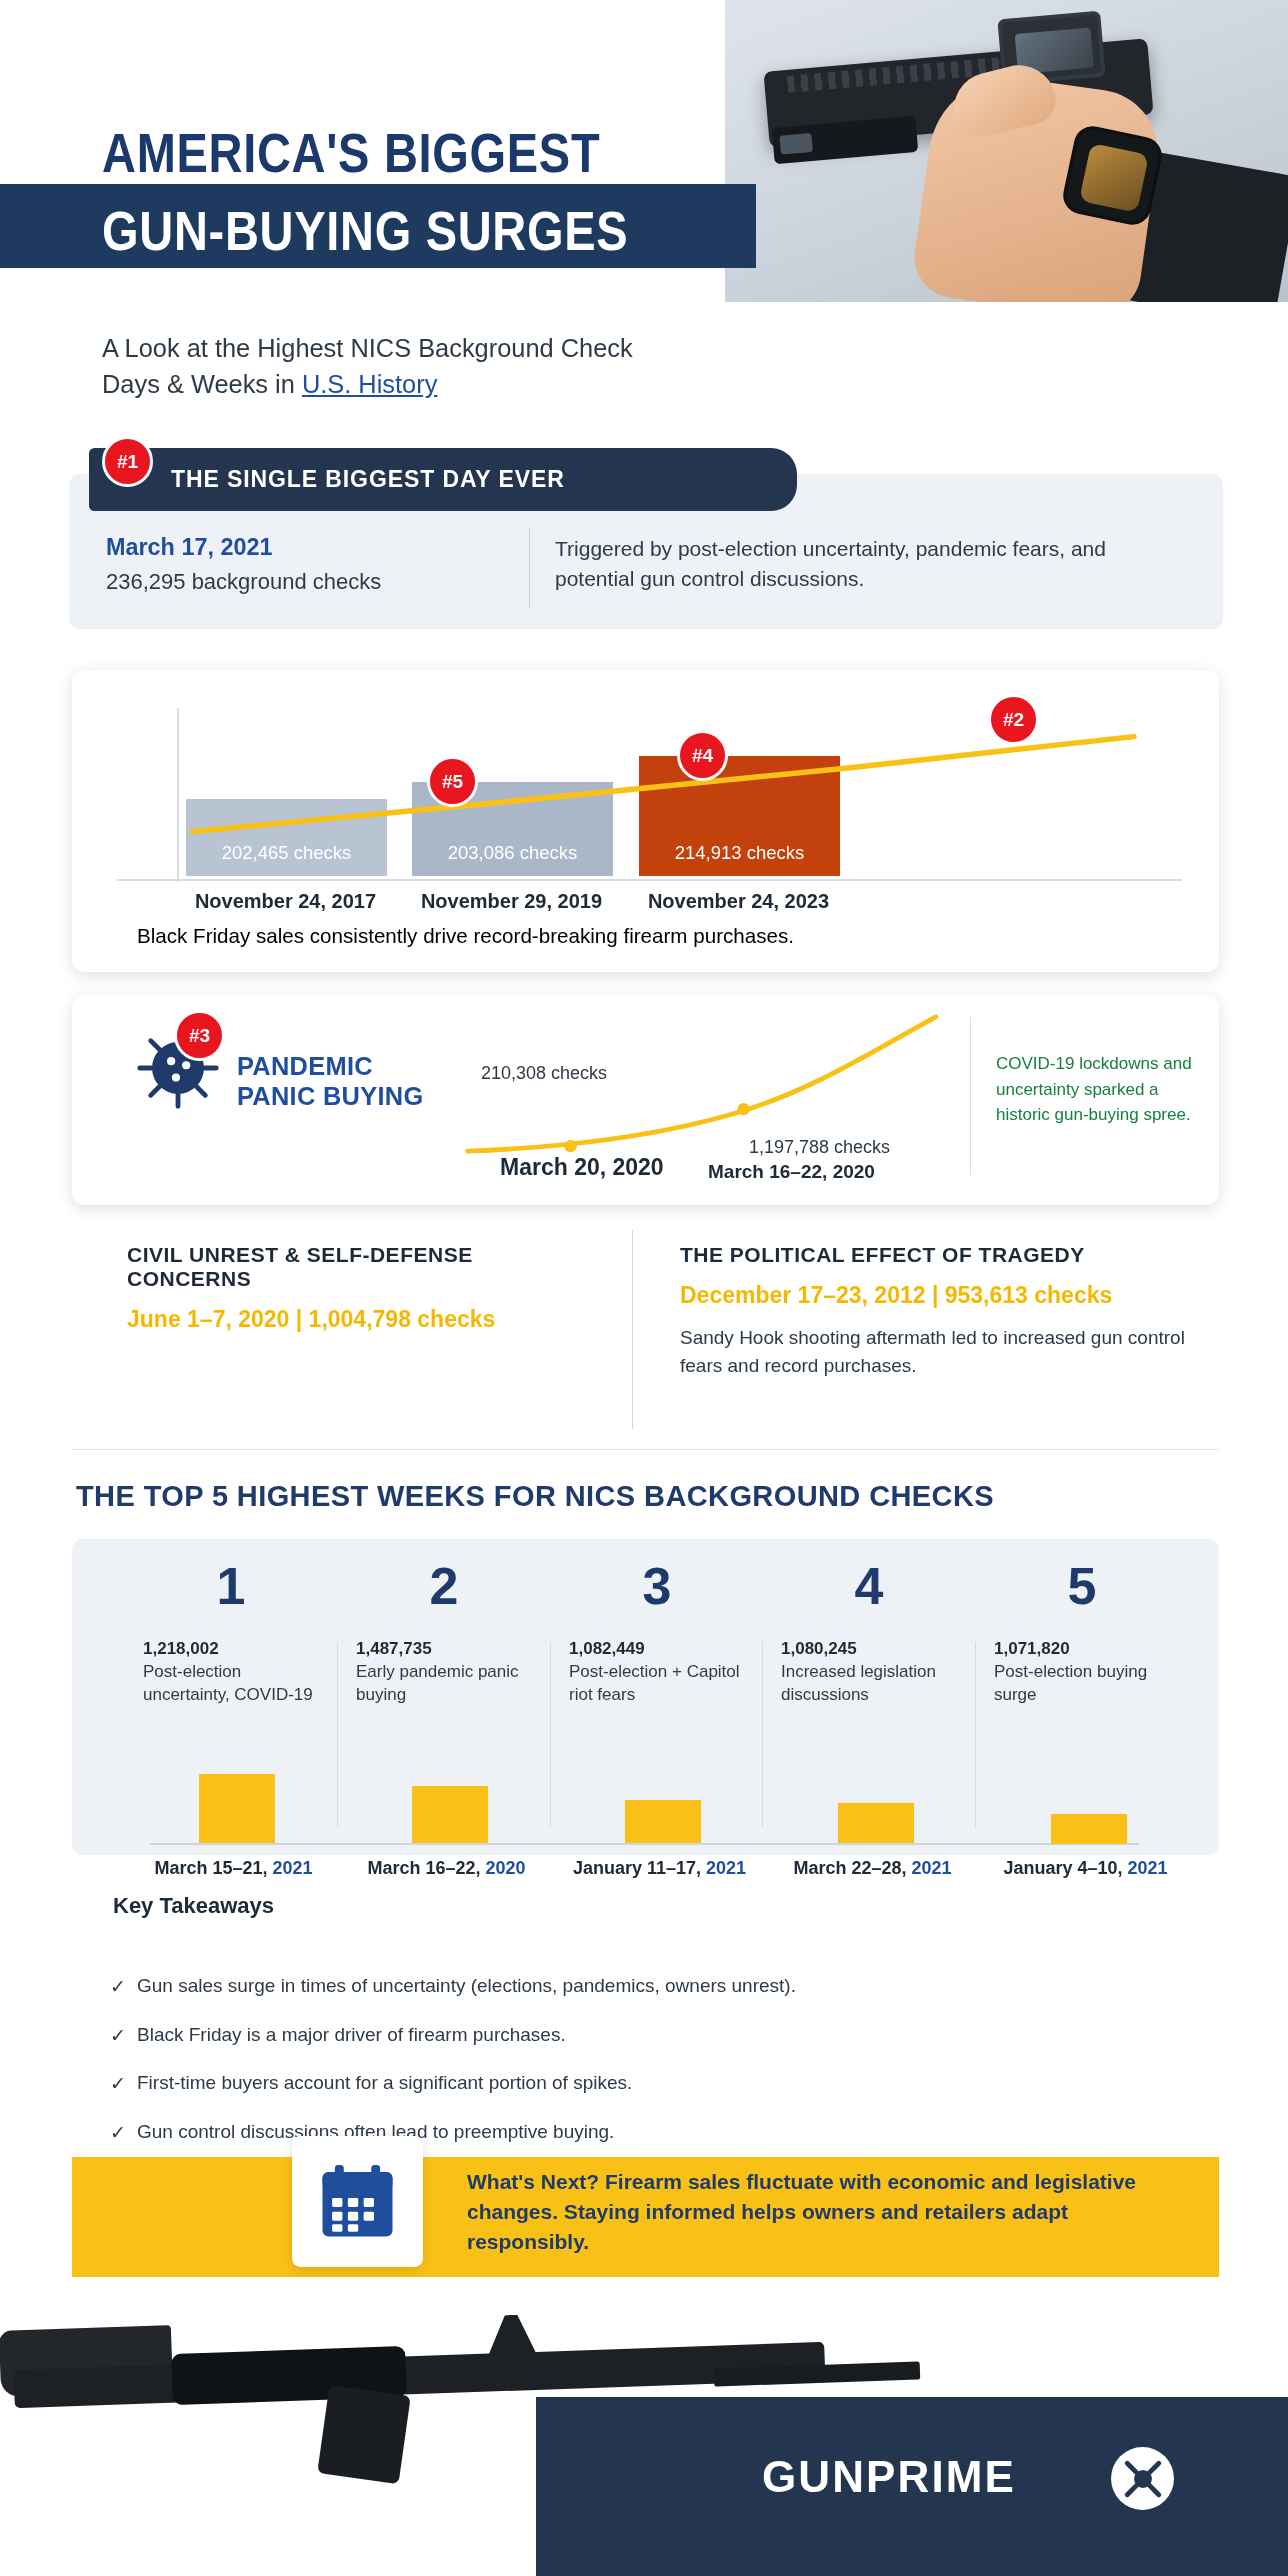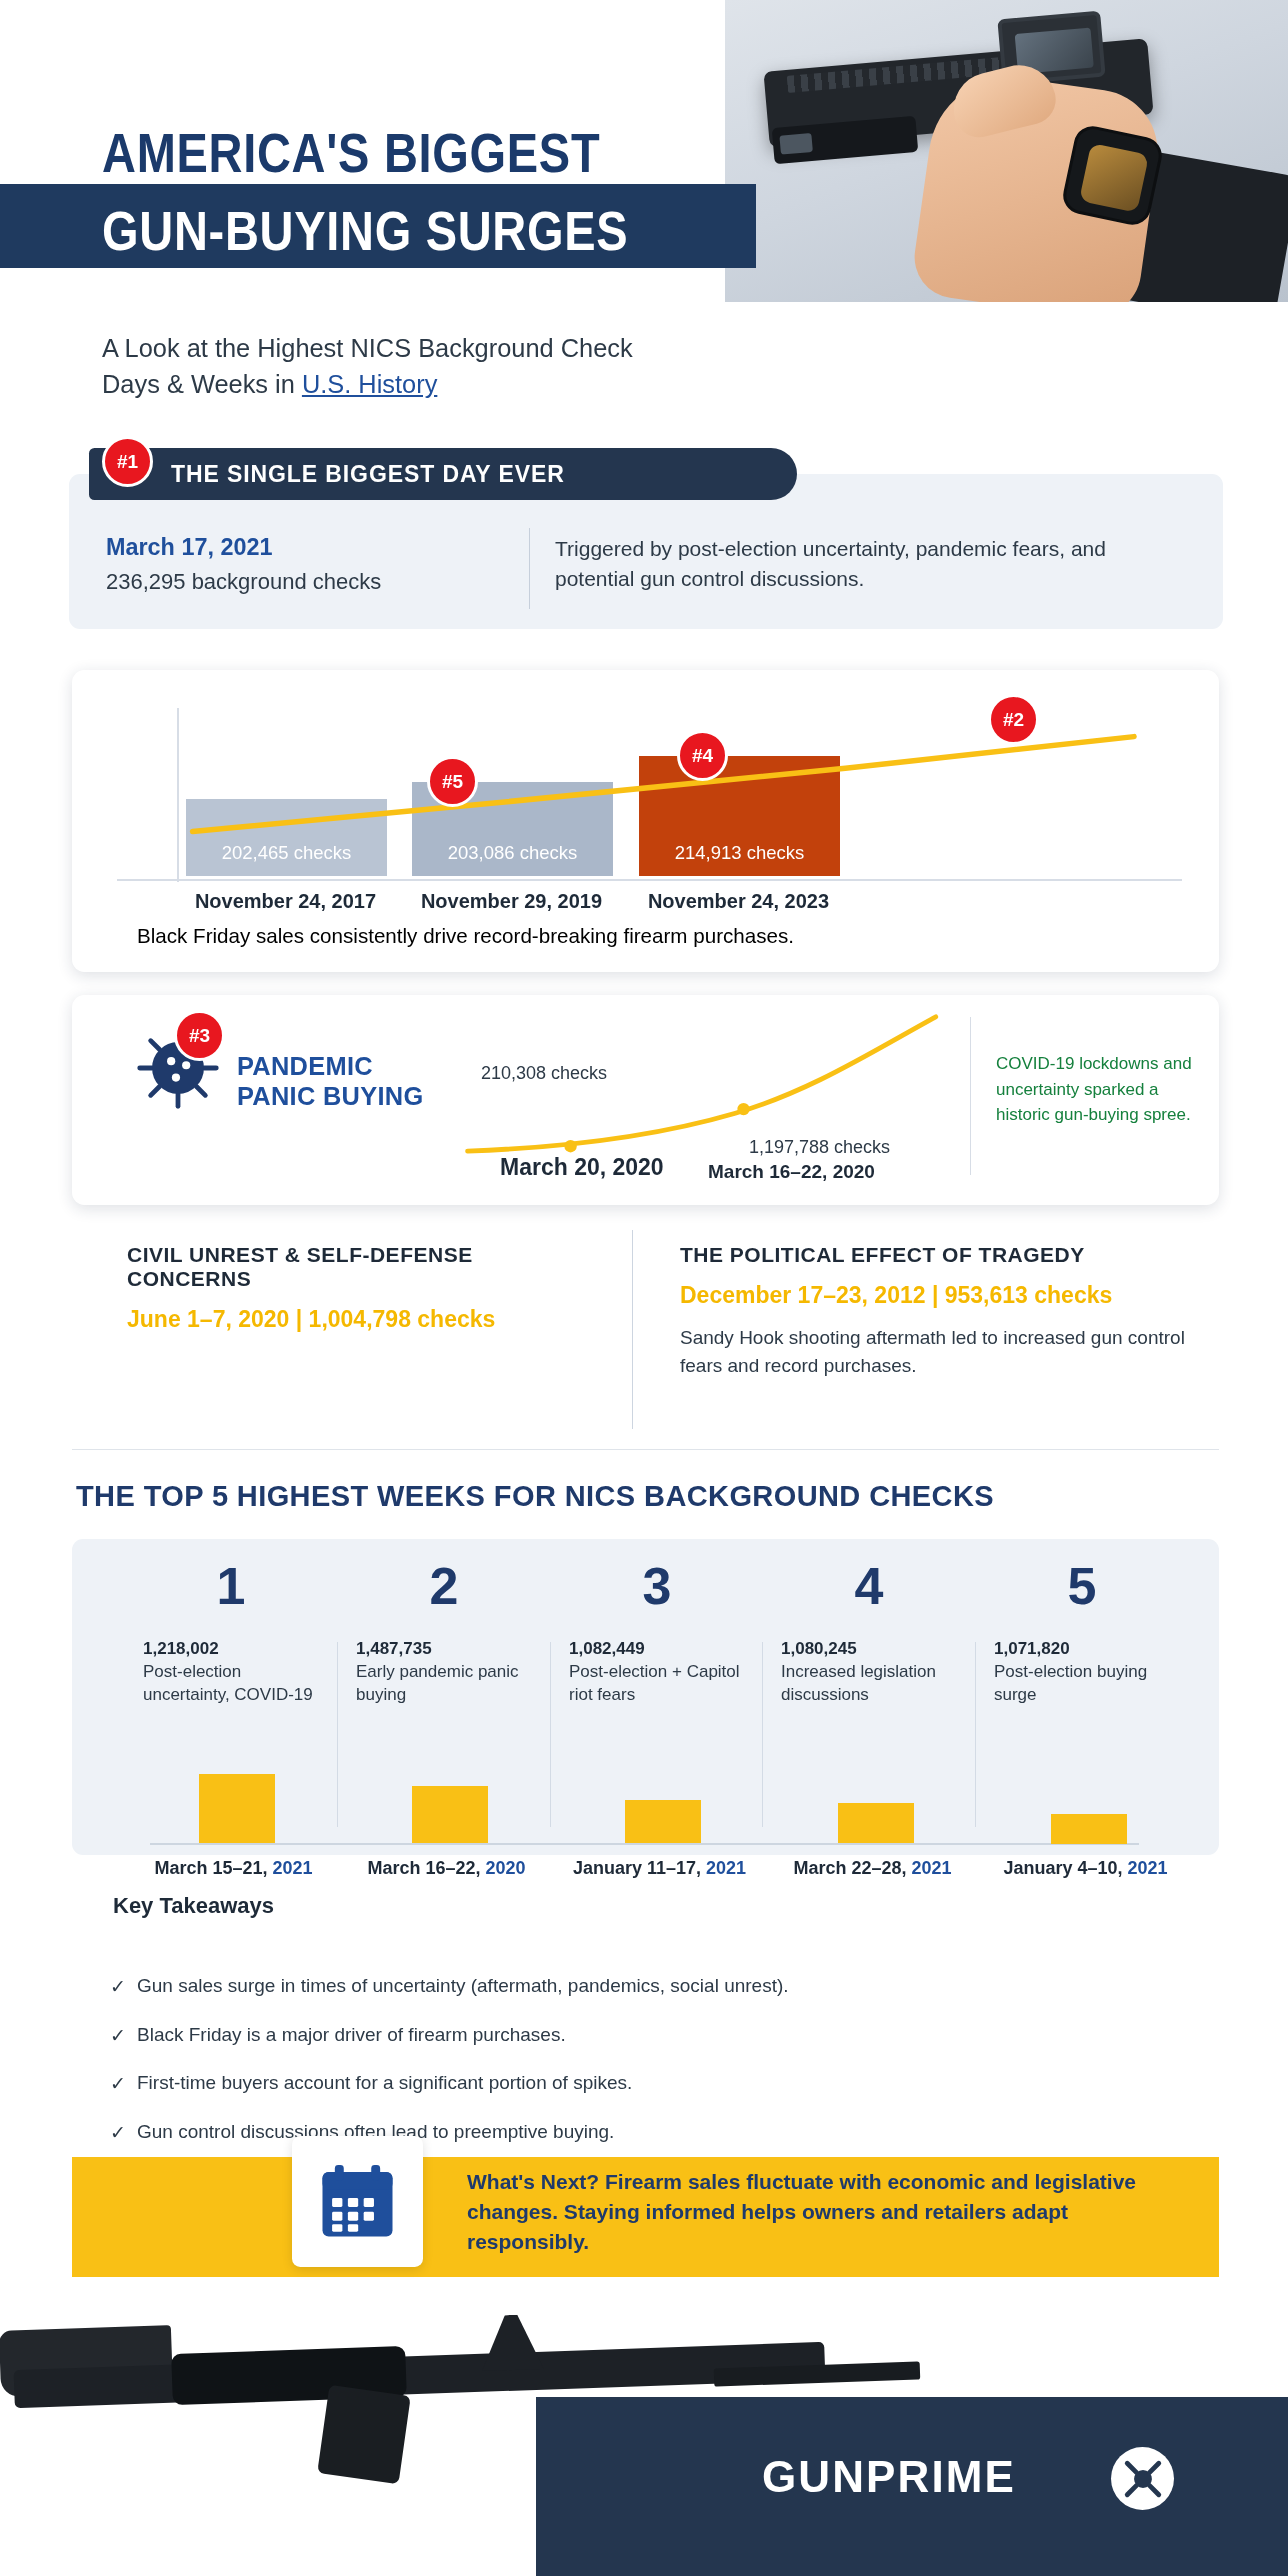"THE SINGLE BIGGEST DAY EVER" .sec1-head { height: 52px -> 63px }
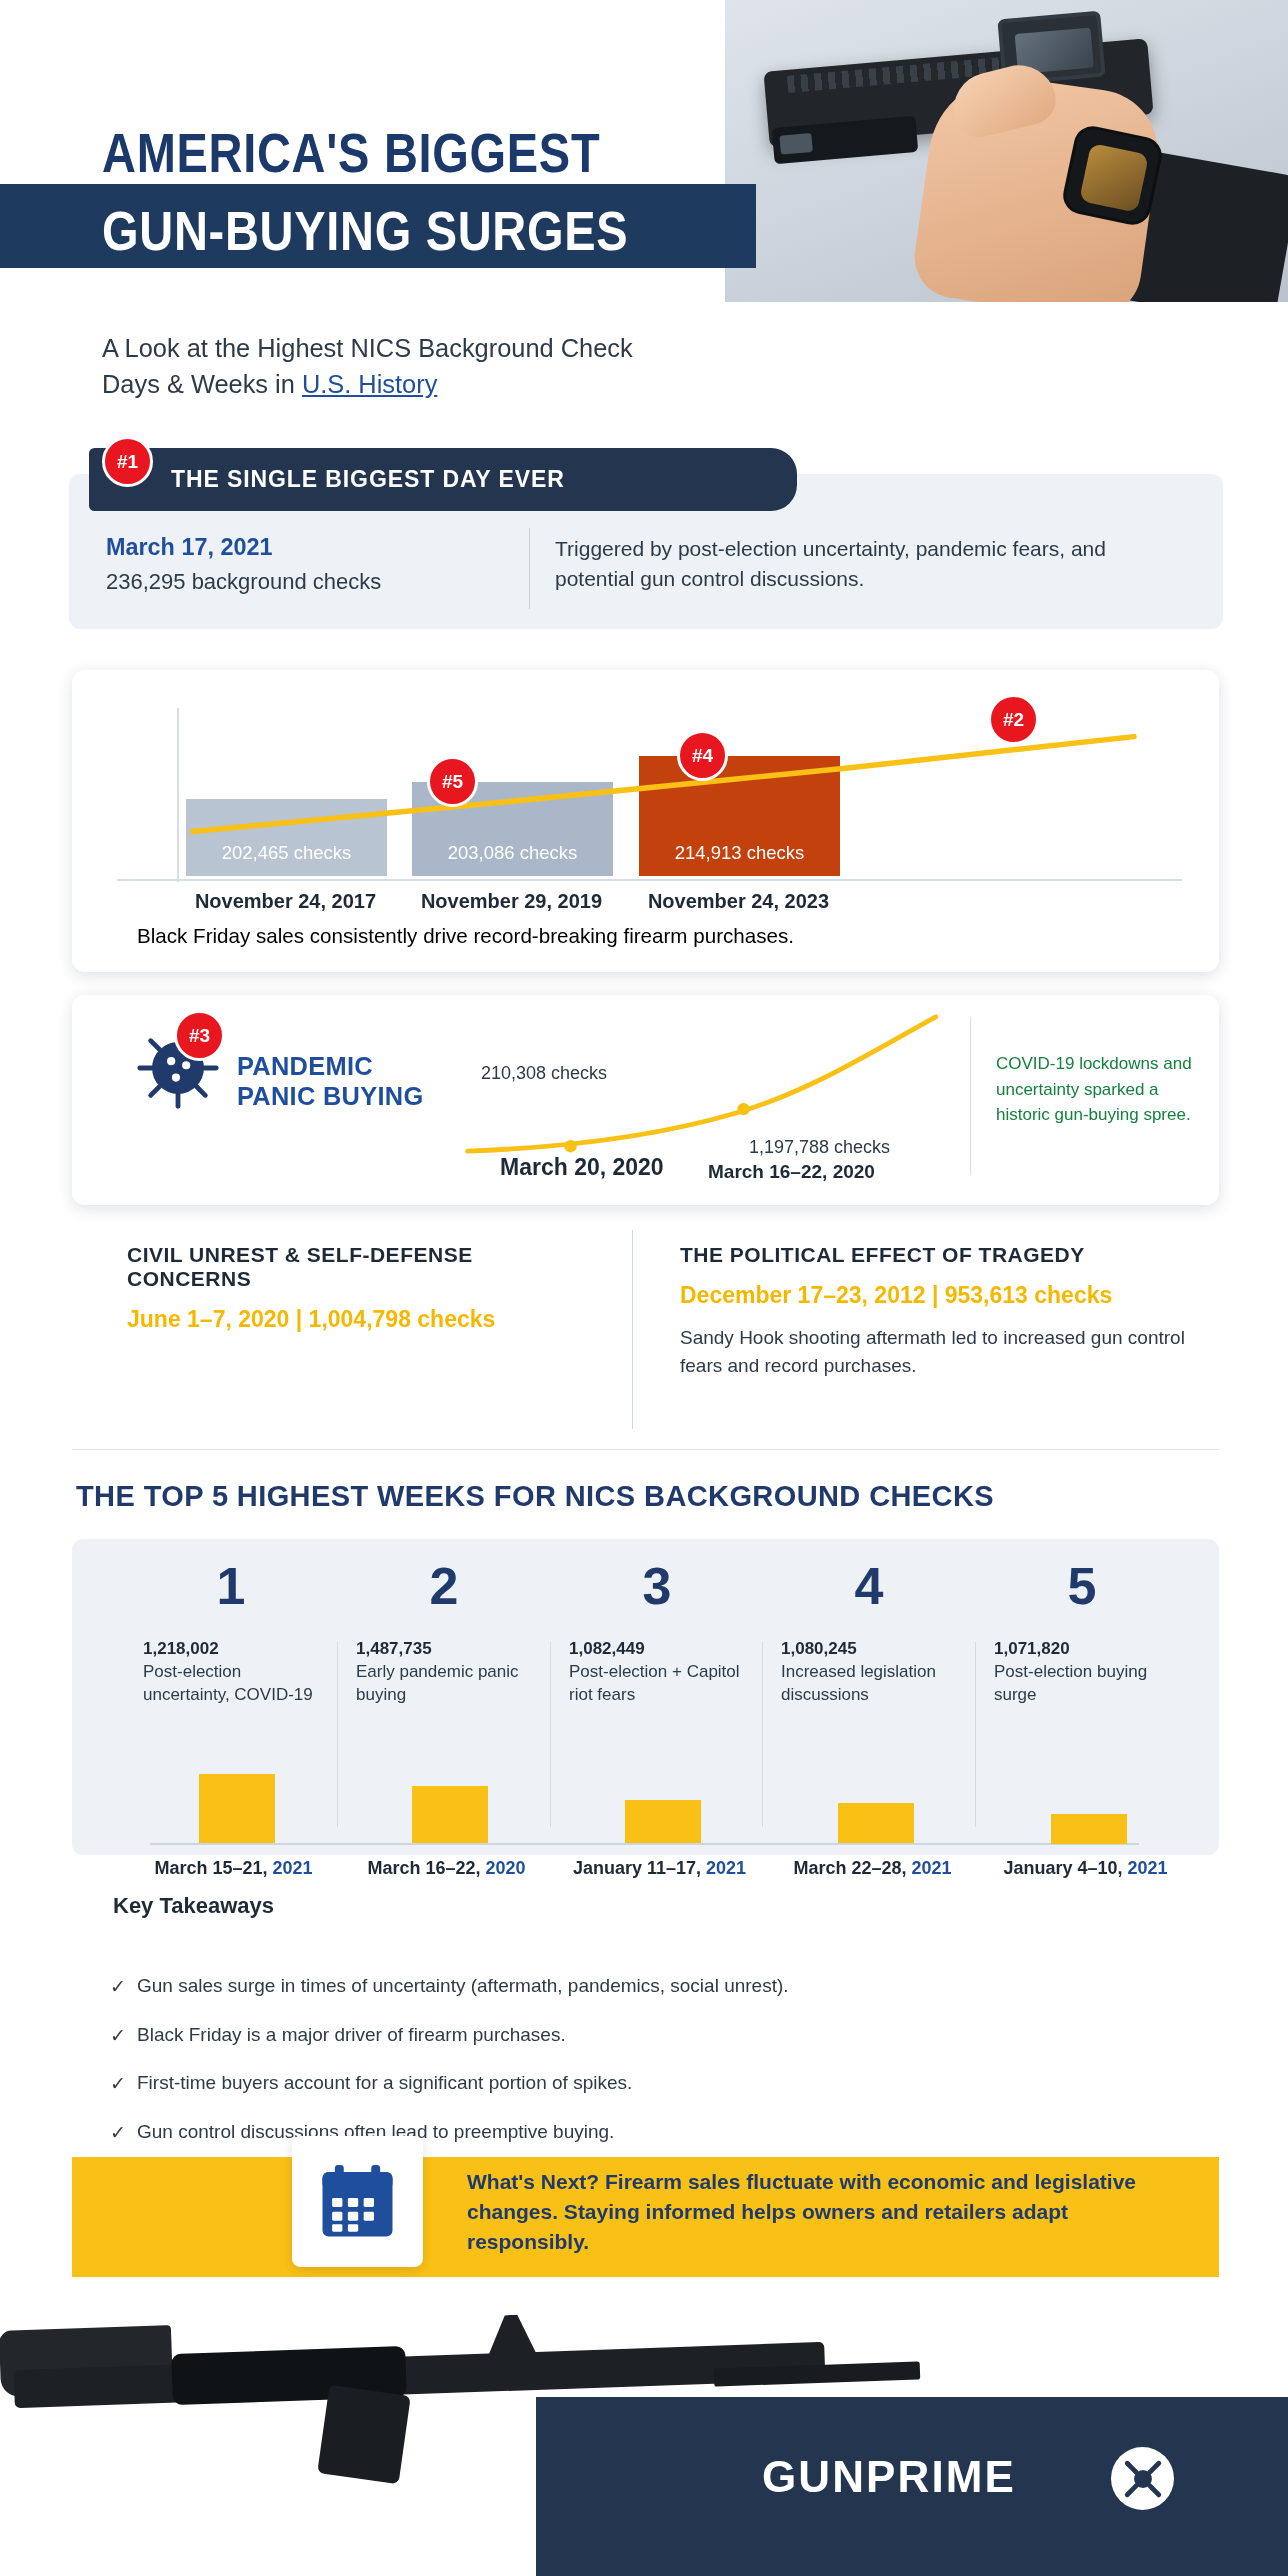"Gun sales surge in times" div.kt-item { text: aftermath, pandemics, social -> elections, pandemics, owners }
